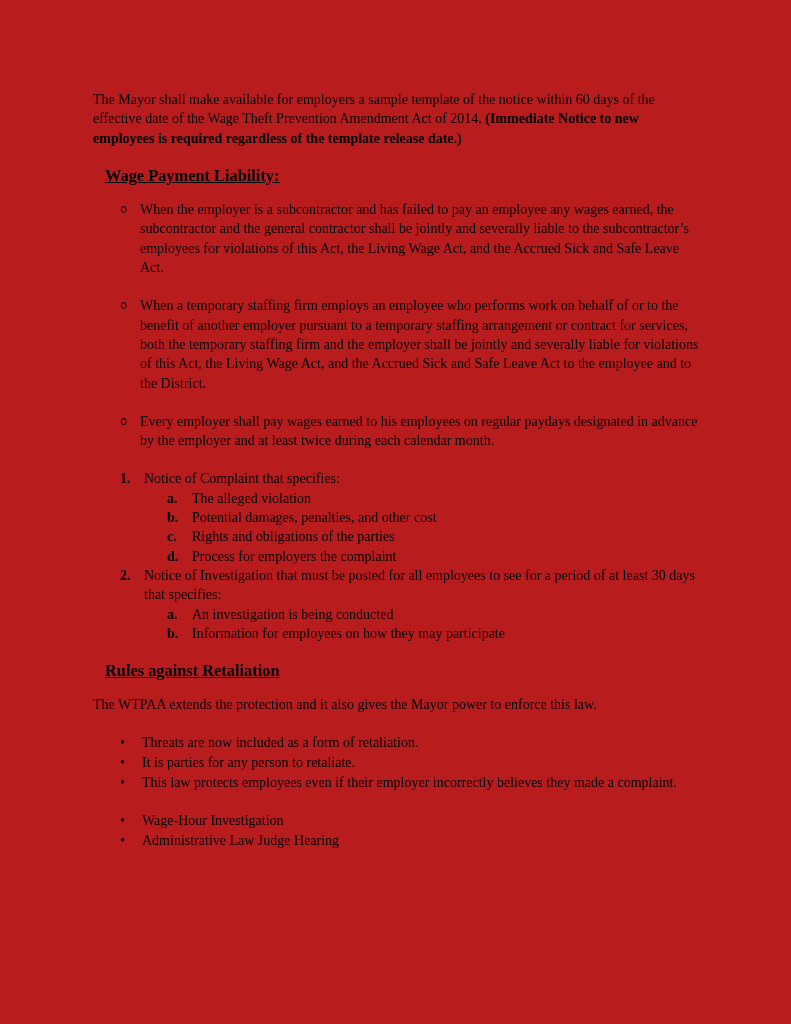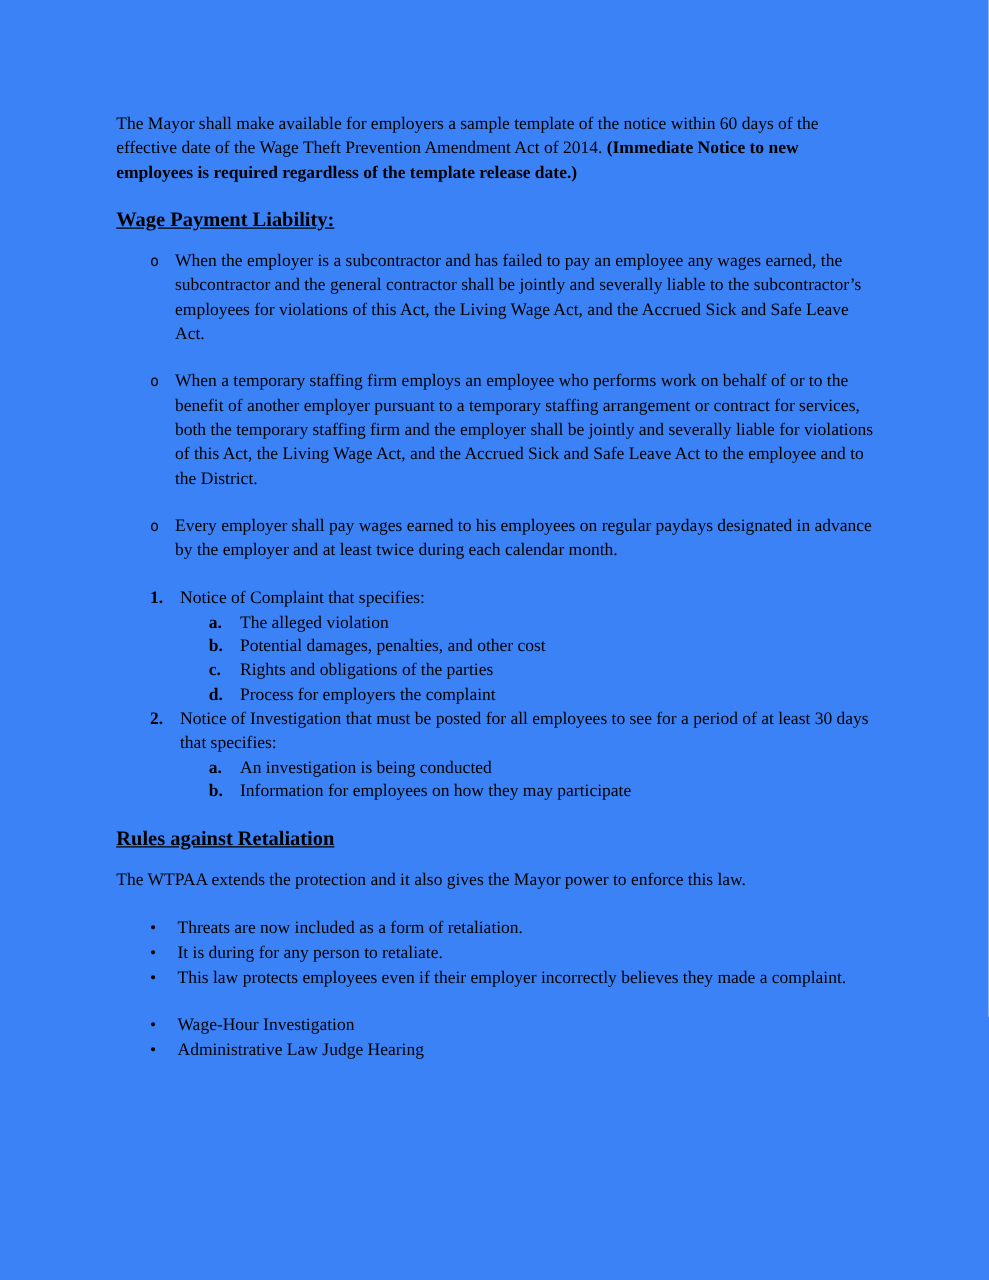"The Mayor shall make available" .page { background: #3b82f6 -> #b91c1c }
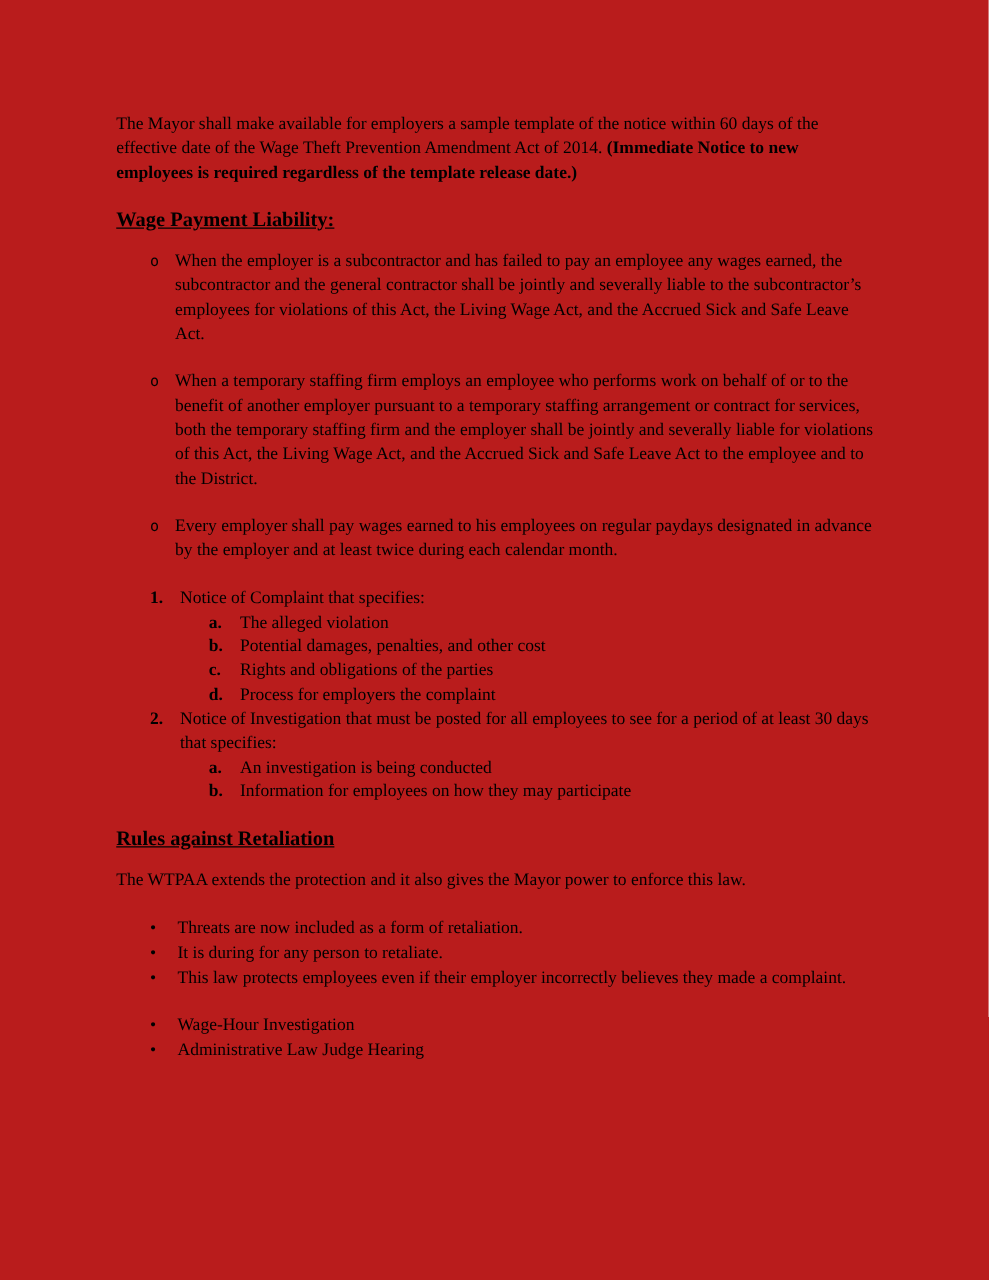"Wage Payment Liability:" .heading { margin: 0 0 15px 0 -> 0 0 15px 12px }
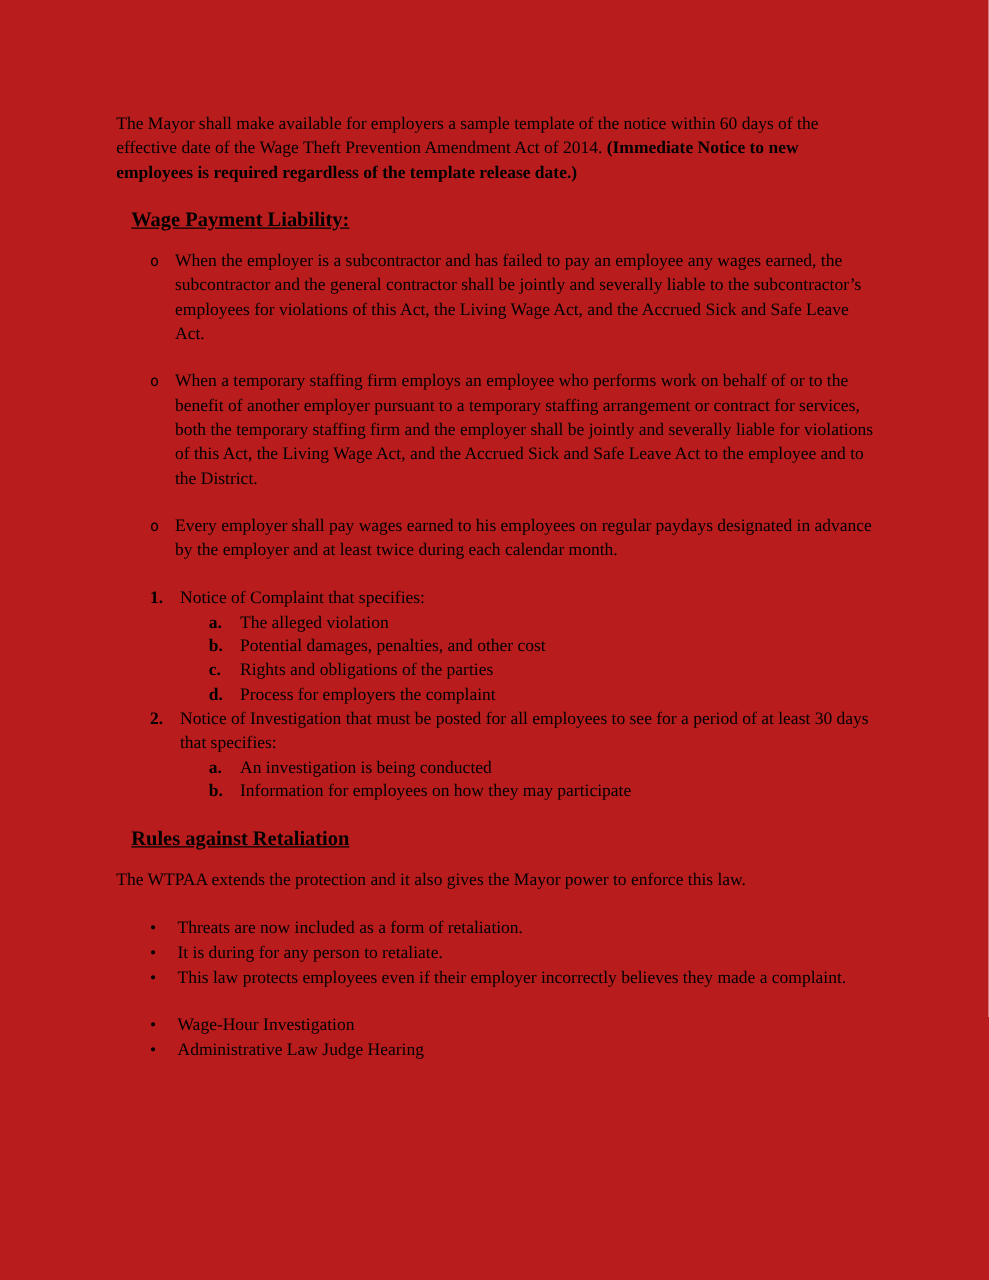"It is during for" span { text: during -> parties }
